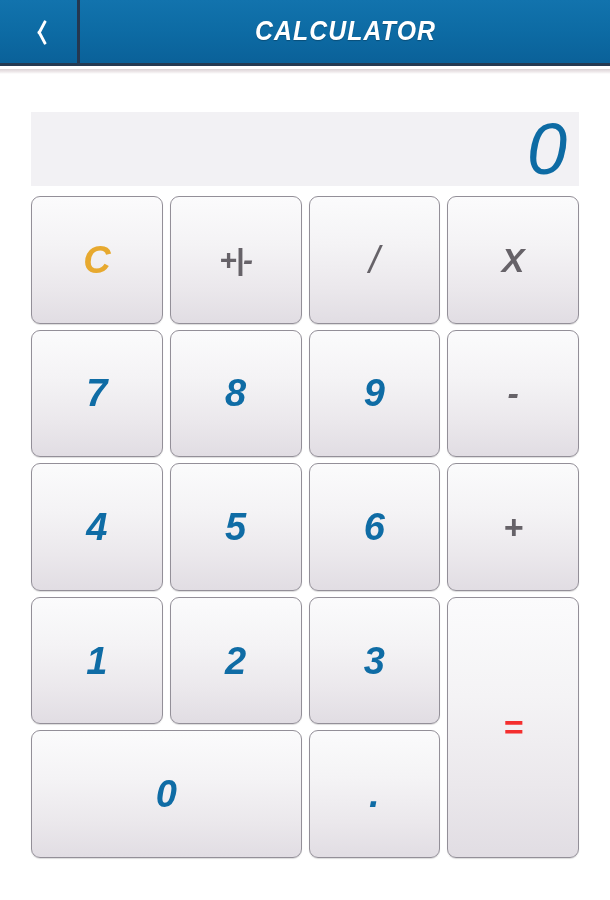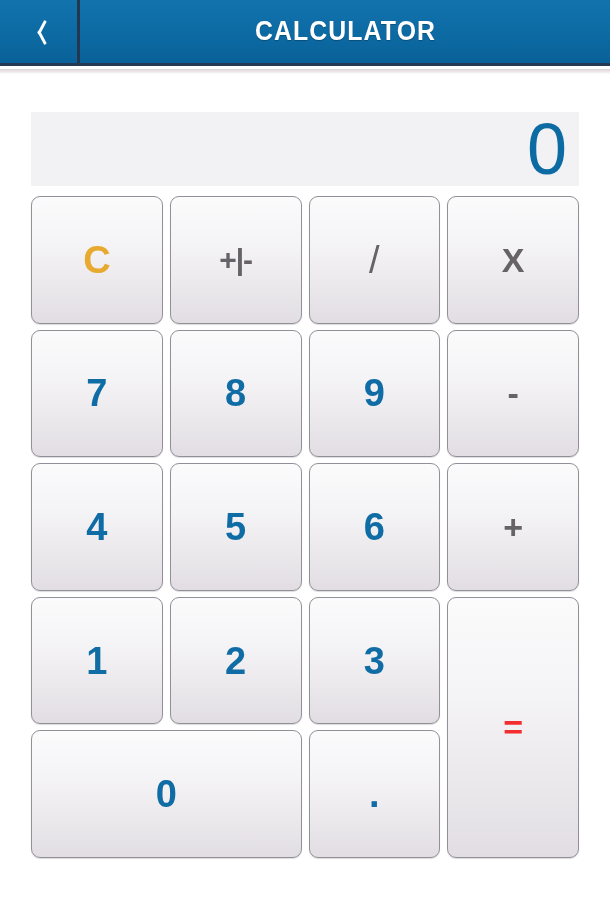"CALCULATOR" #app { font-style: none -> italic }
